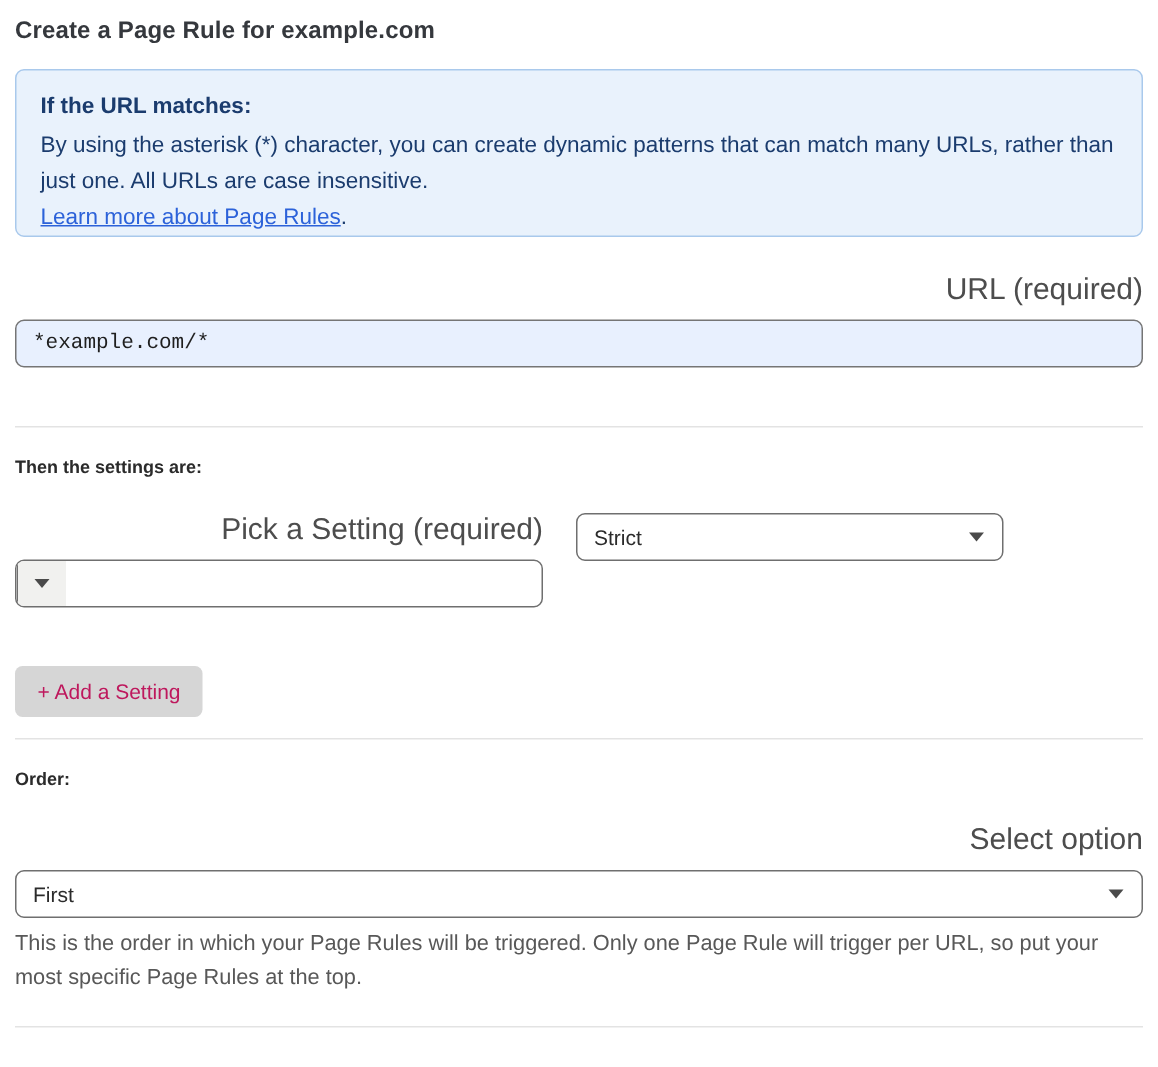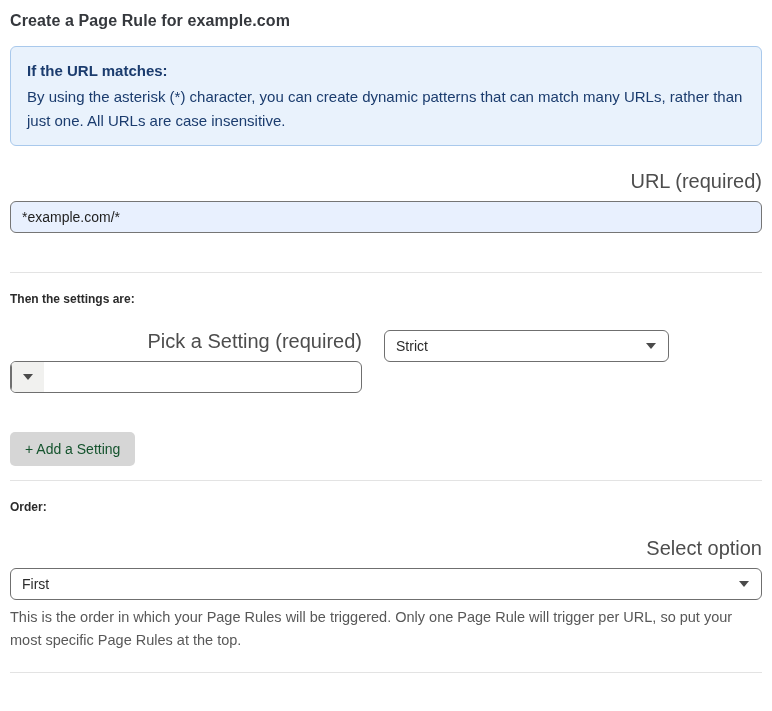"If the URL matches:" .info-box { padding: 12px 16px 12px 16px -> 12px 16px 0 16px }
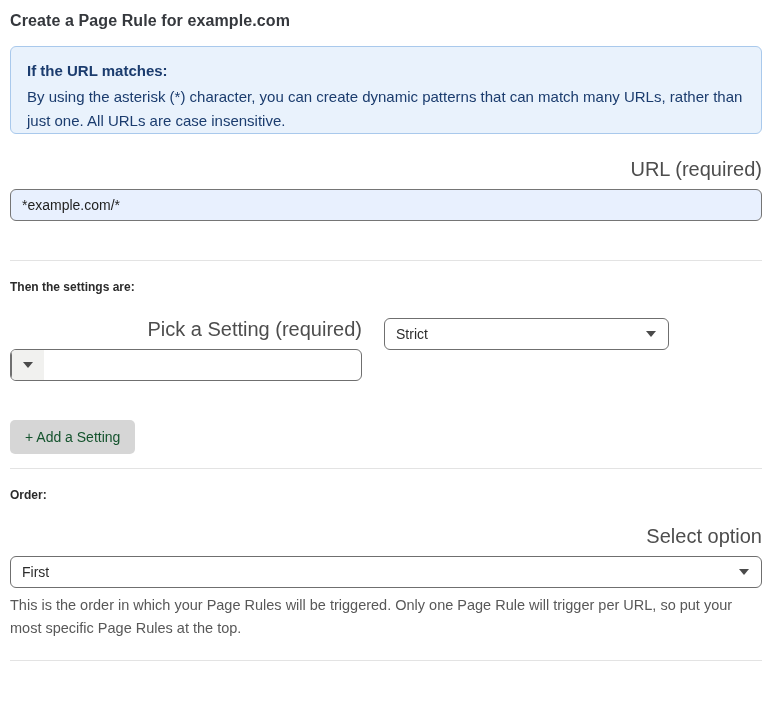"Learn more about Page Rules." div { html: none -> <div> <a>Learn more about Page Rules</a><span>.</span> </div> }
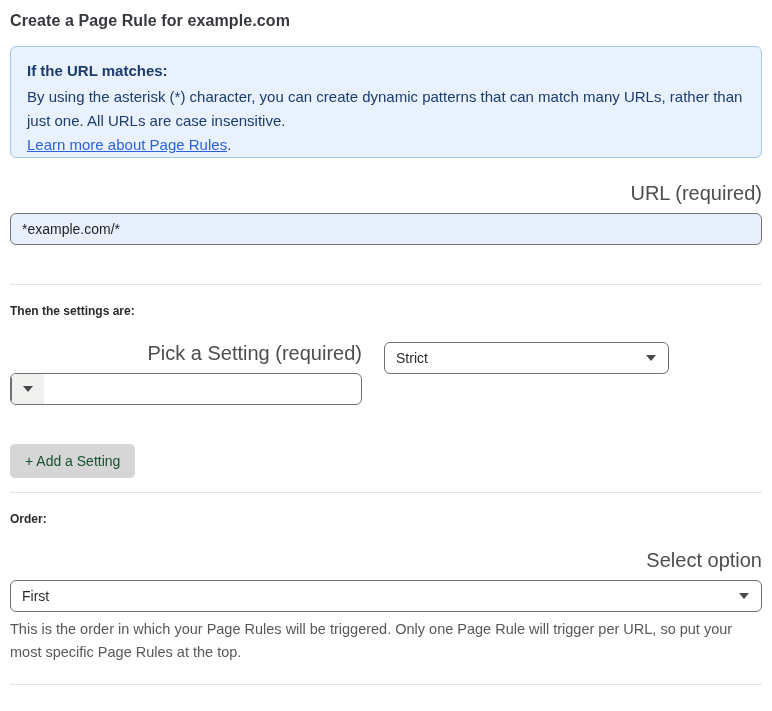"*example.com/*" .url-input { font-family: Liberation Sans, sans-serif -> Liberation Mono, monospace }
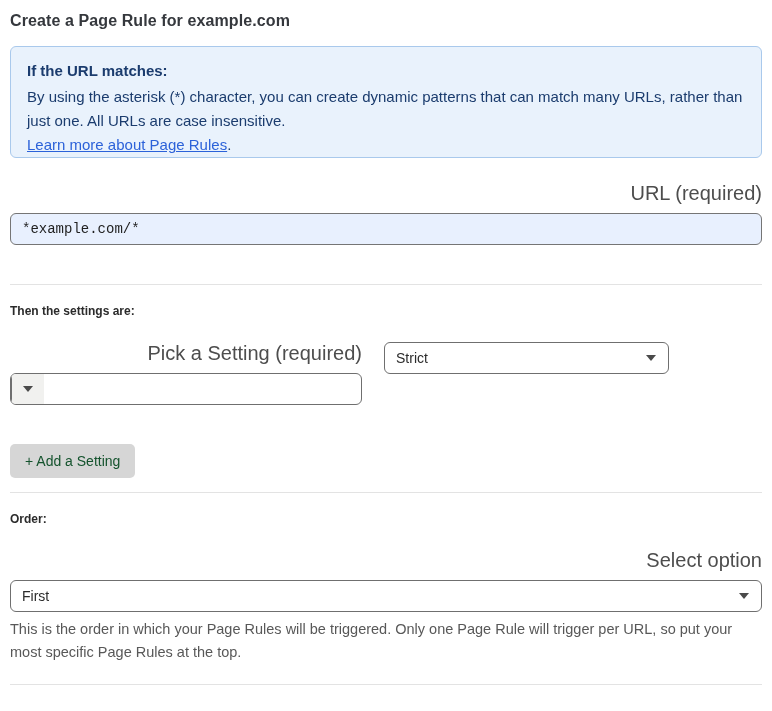"+ Add a Setting" .btn-add { color: #14532d -> #be185d }
